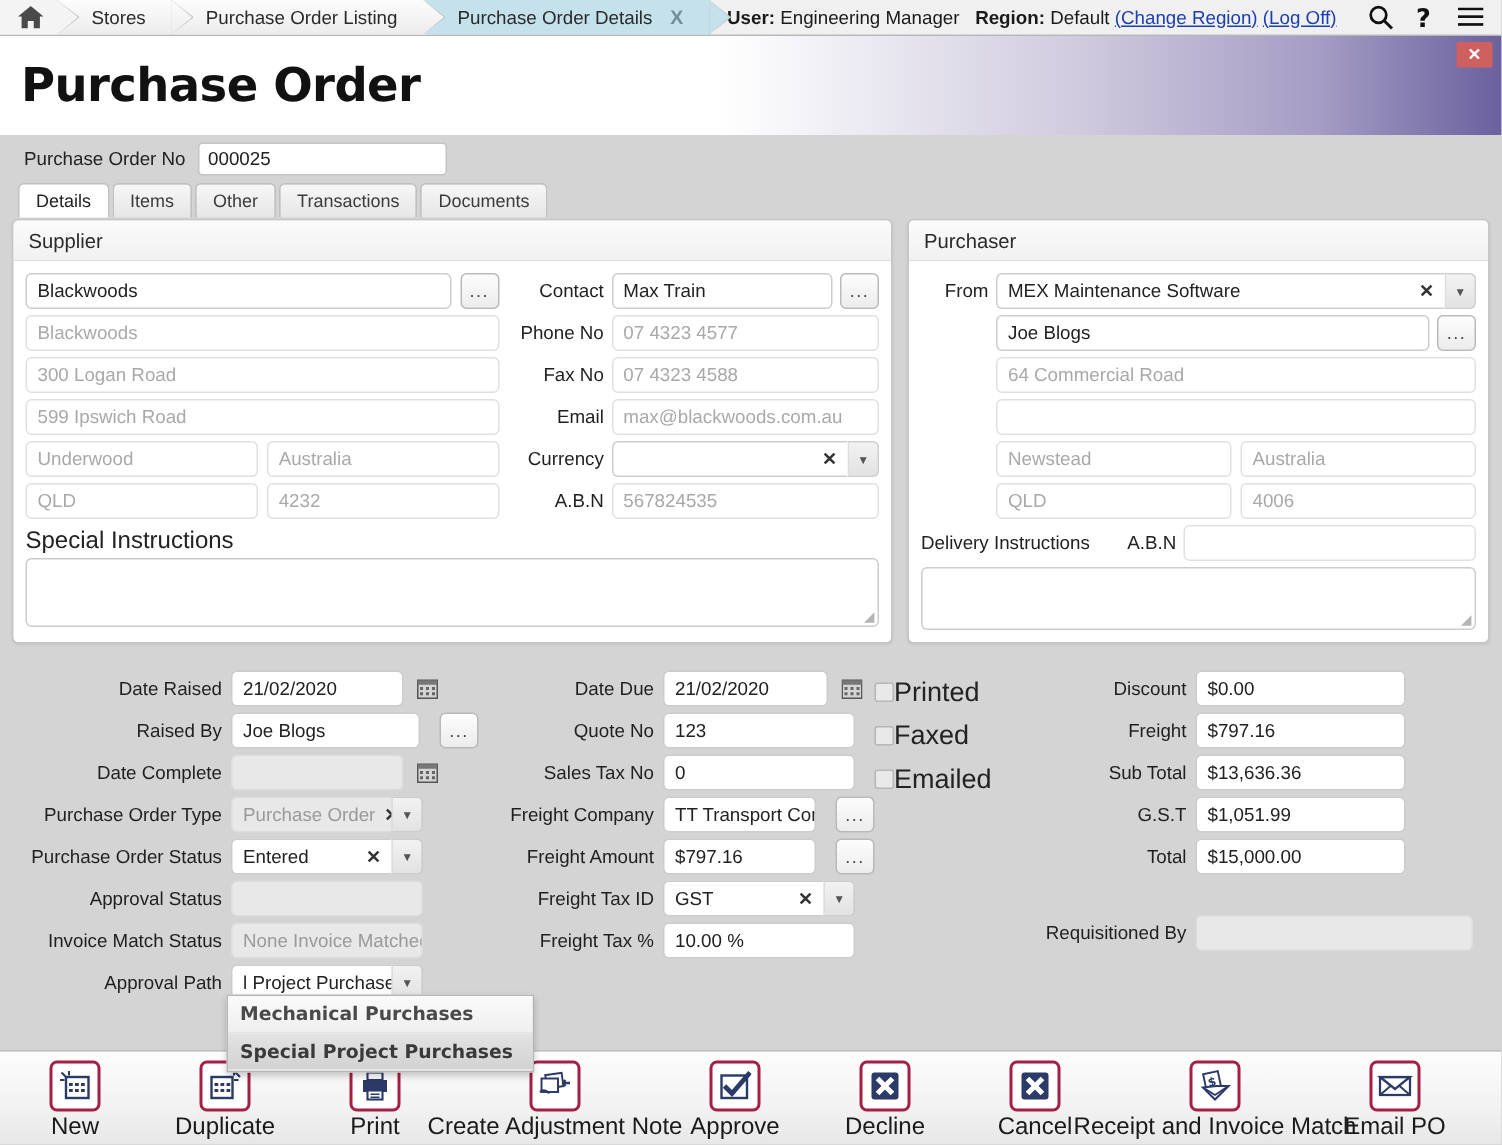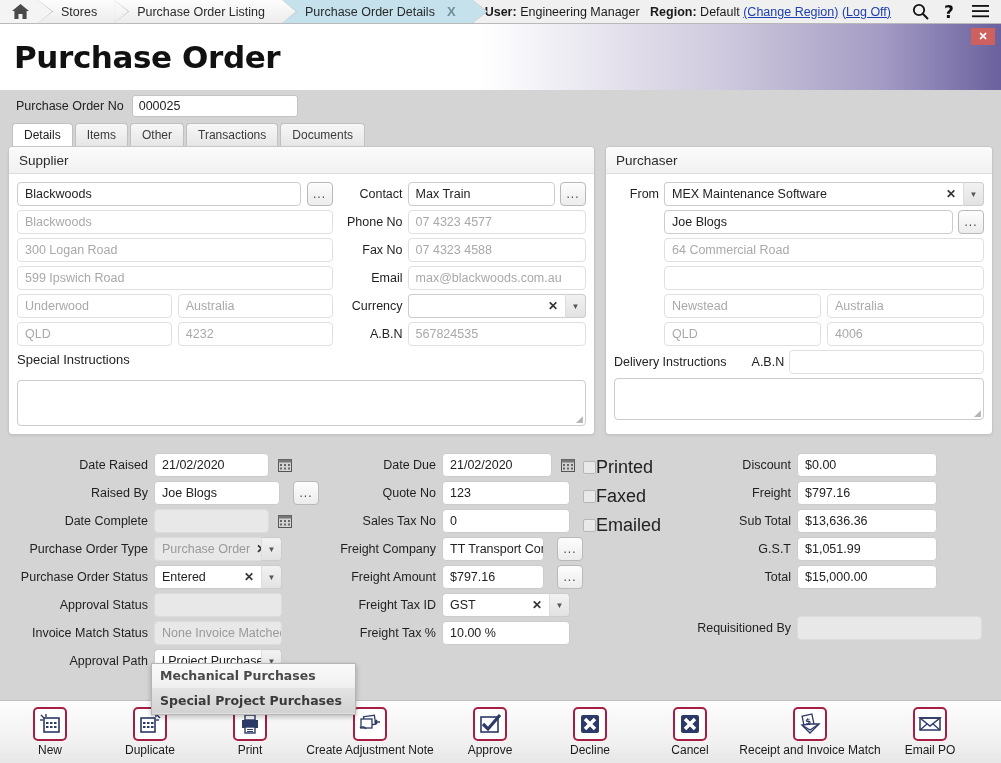"Details" #tabs { align-items: center -> flex-start }
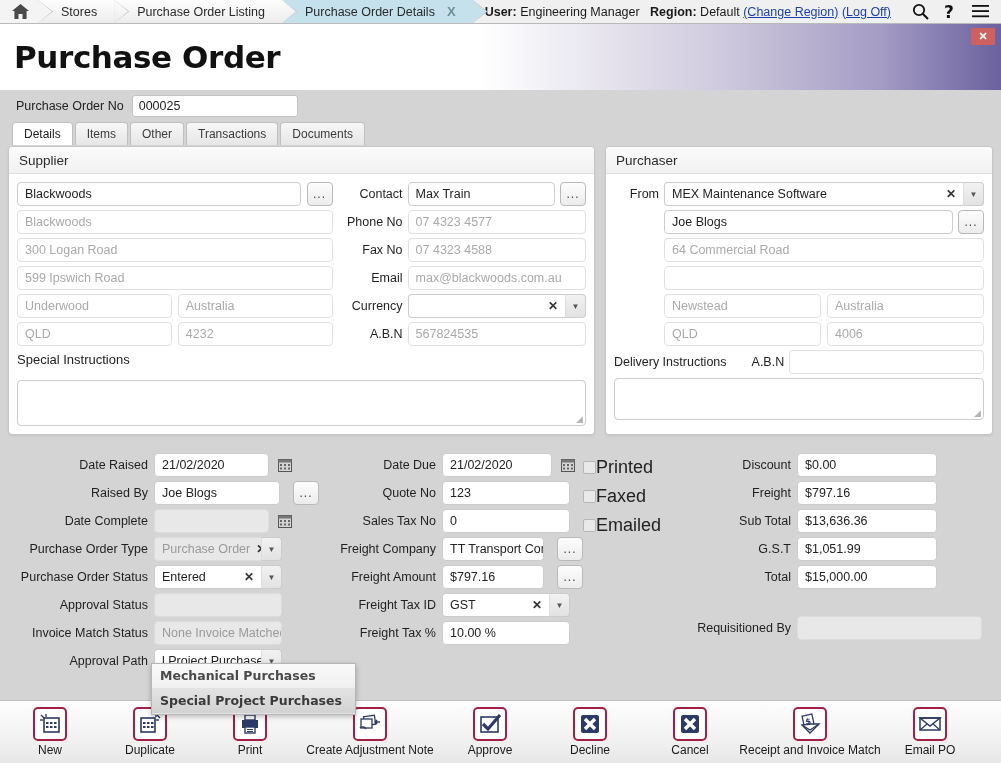"Special Instructions" div { font-size: 13px -> 16px; margin-bottom: 13px -> 2px }
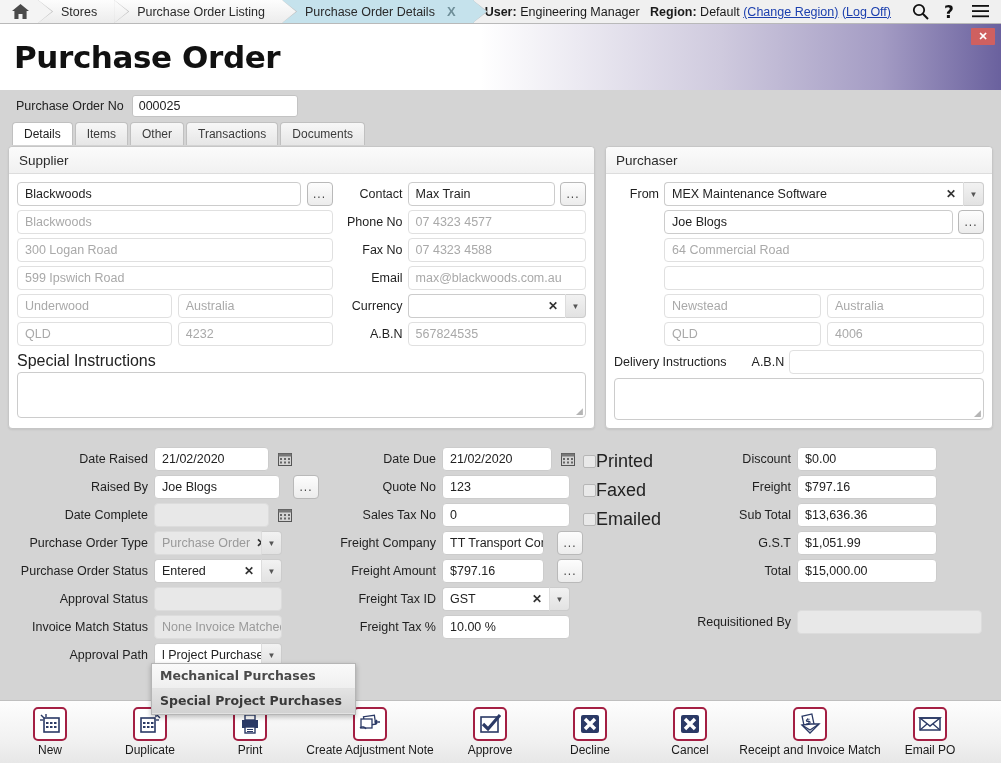"New" .tlbl { font-size: 12px -> 16px }
